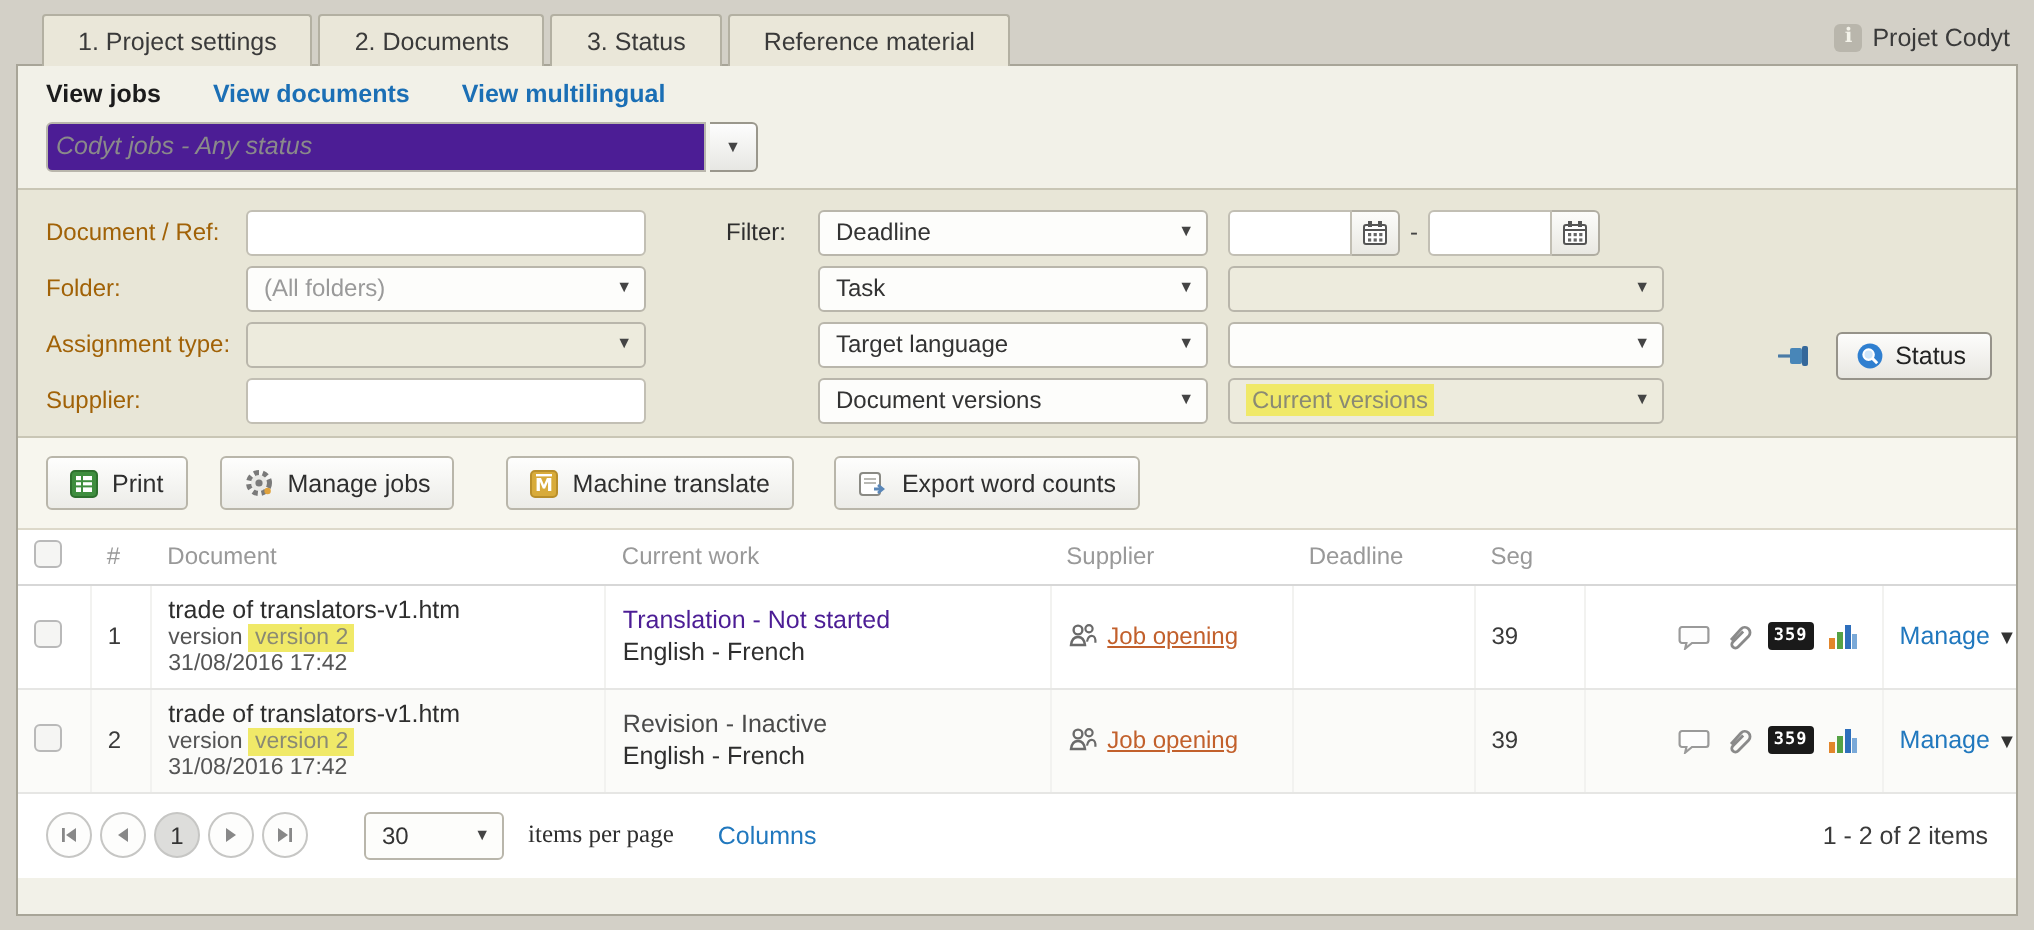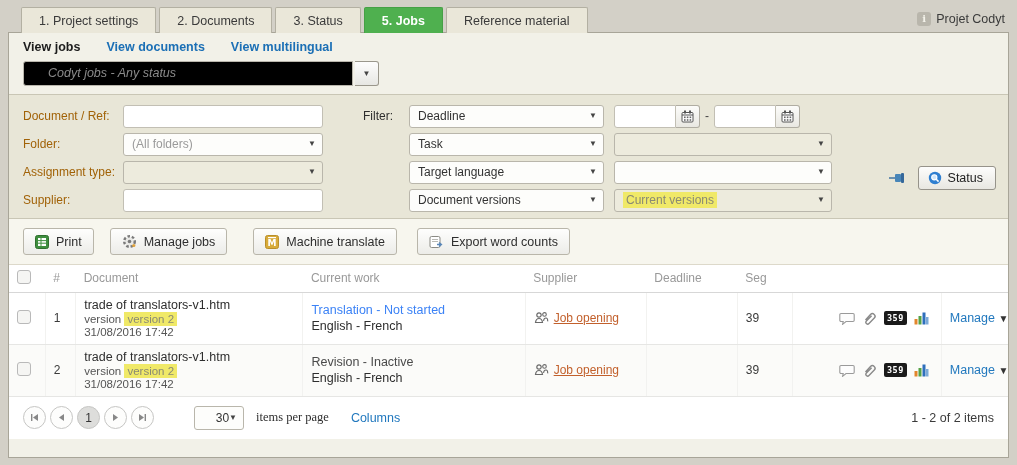"5. Jobs" div.tab { html: <div>5. Jobs</div> -> none }
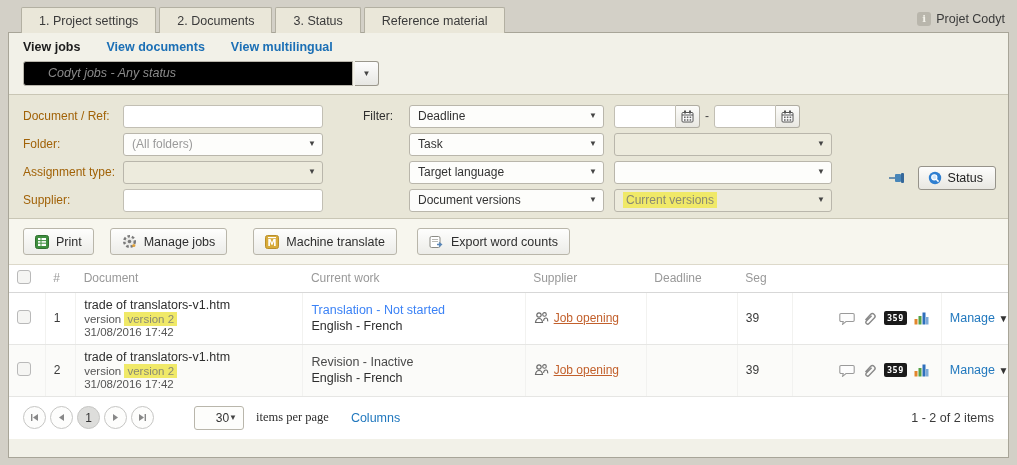"Codyt jobs - Any status" .saved-search-box { background: #000000 -> #4c1d95; padding: 4px 24px -> 4px 4px }
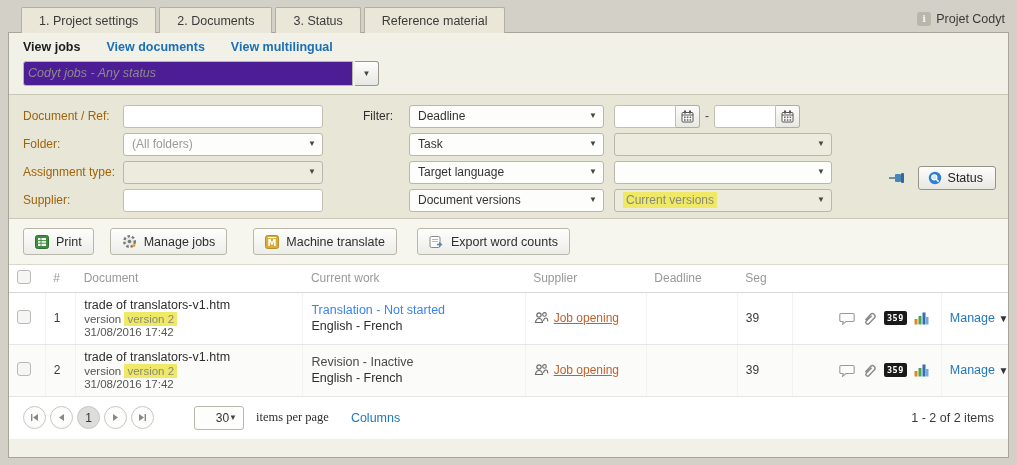"Translation - Not started" .work1.orange { color: #3b82f6 -> #4c1d95 }
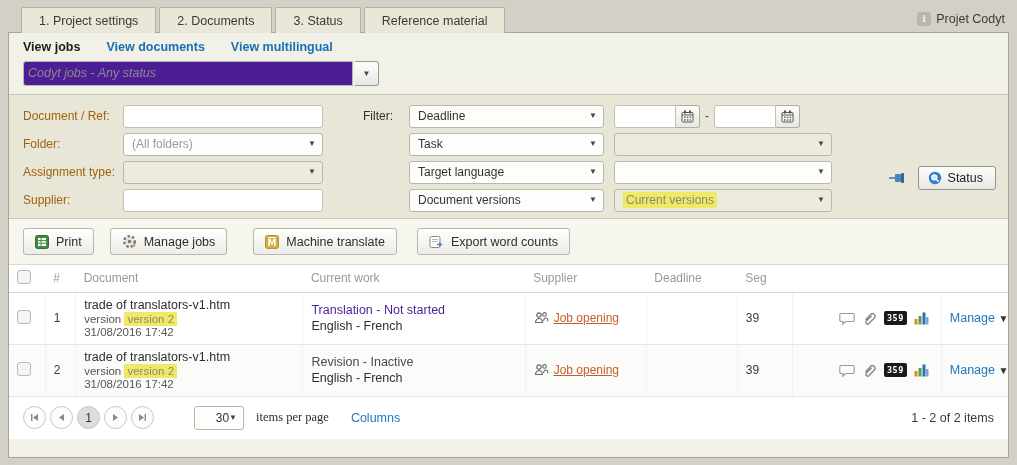"30" .psize { justify-content: flex-end -> none; margin-left: 40px -> 28px; width: 50px -> 70px }
